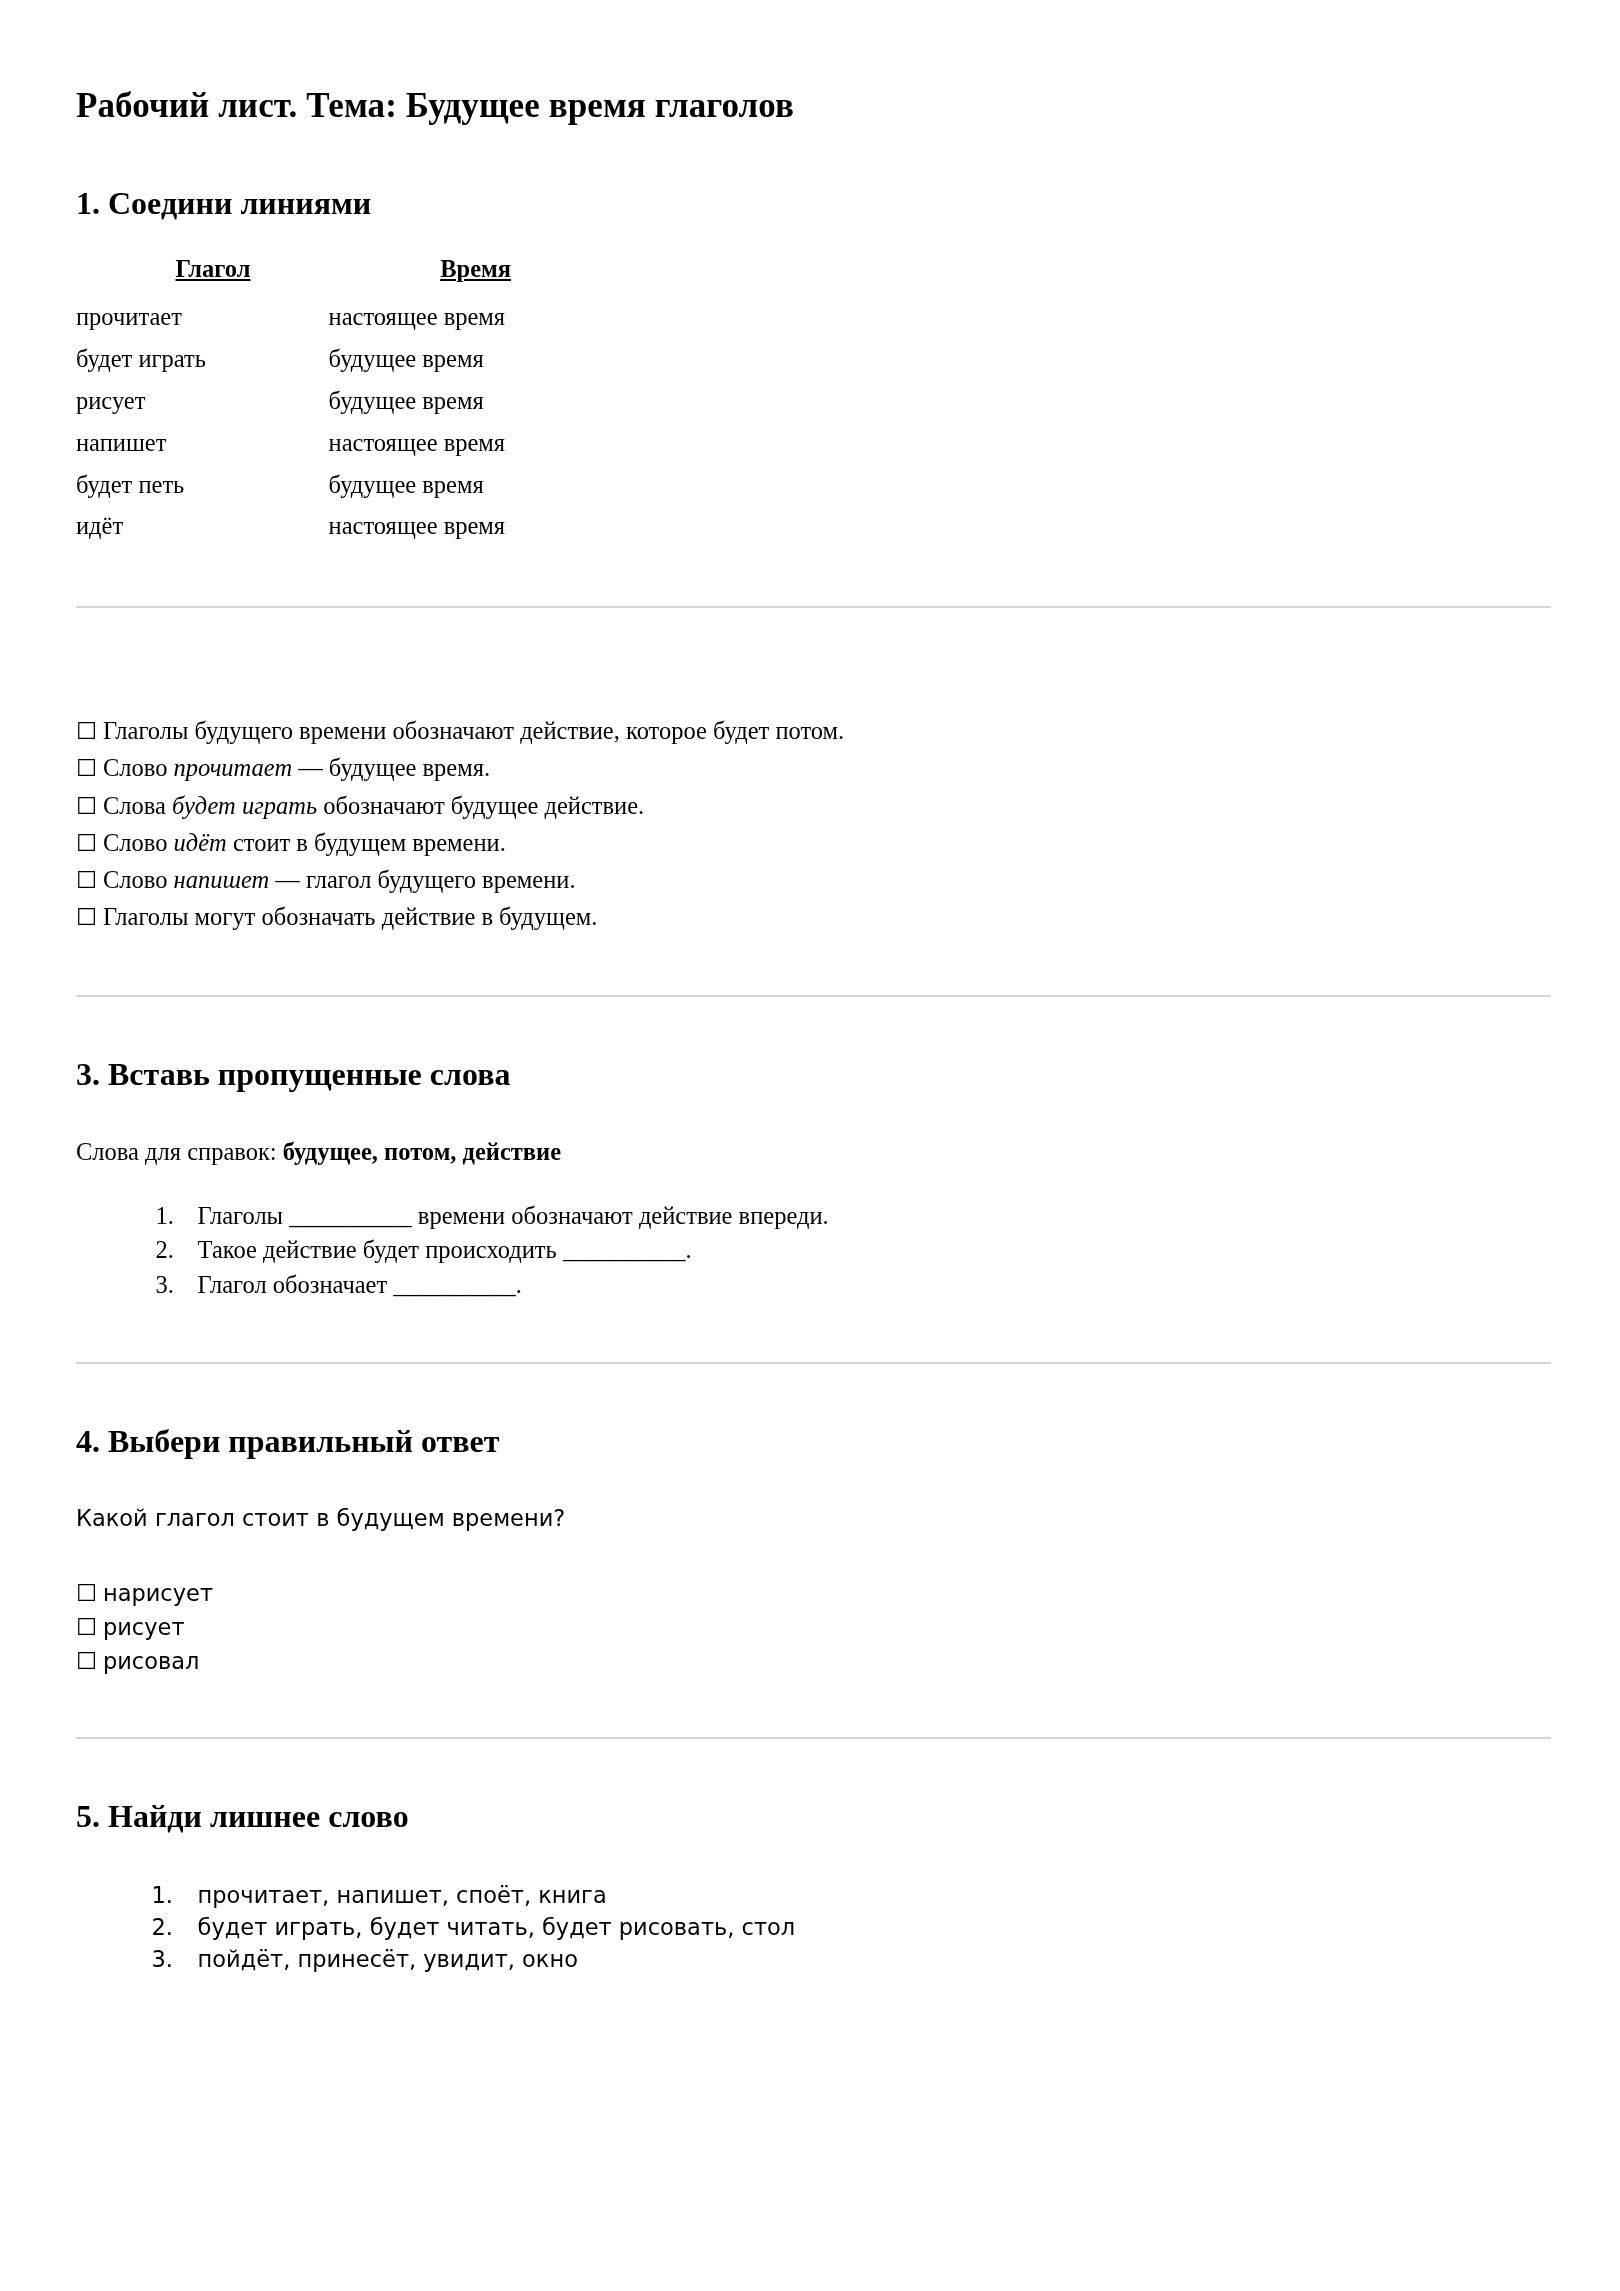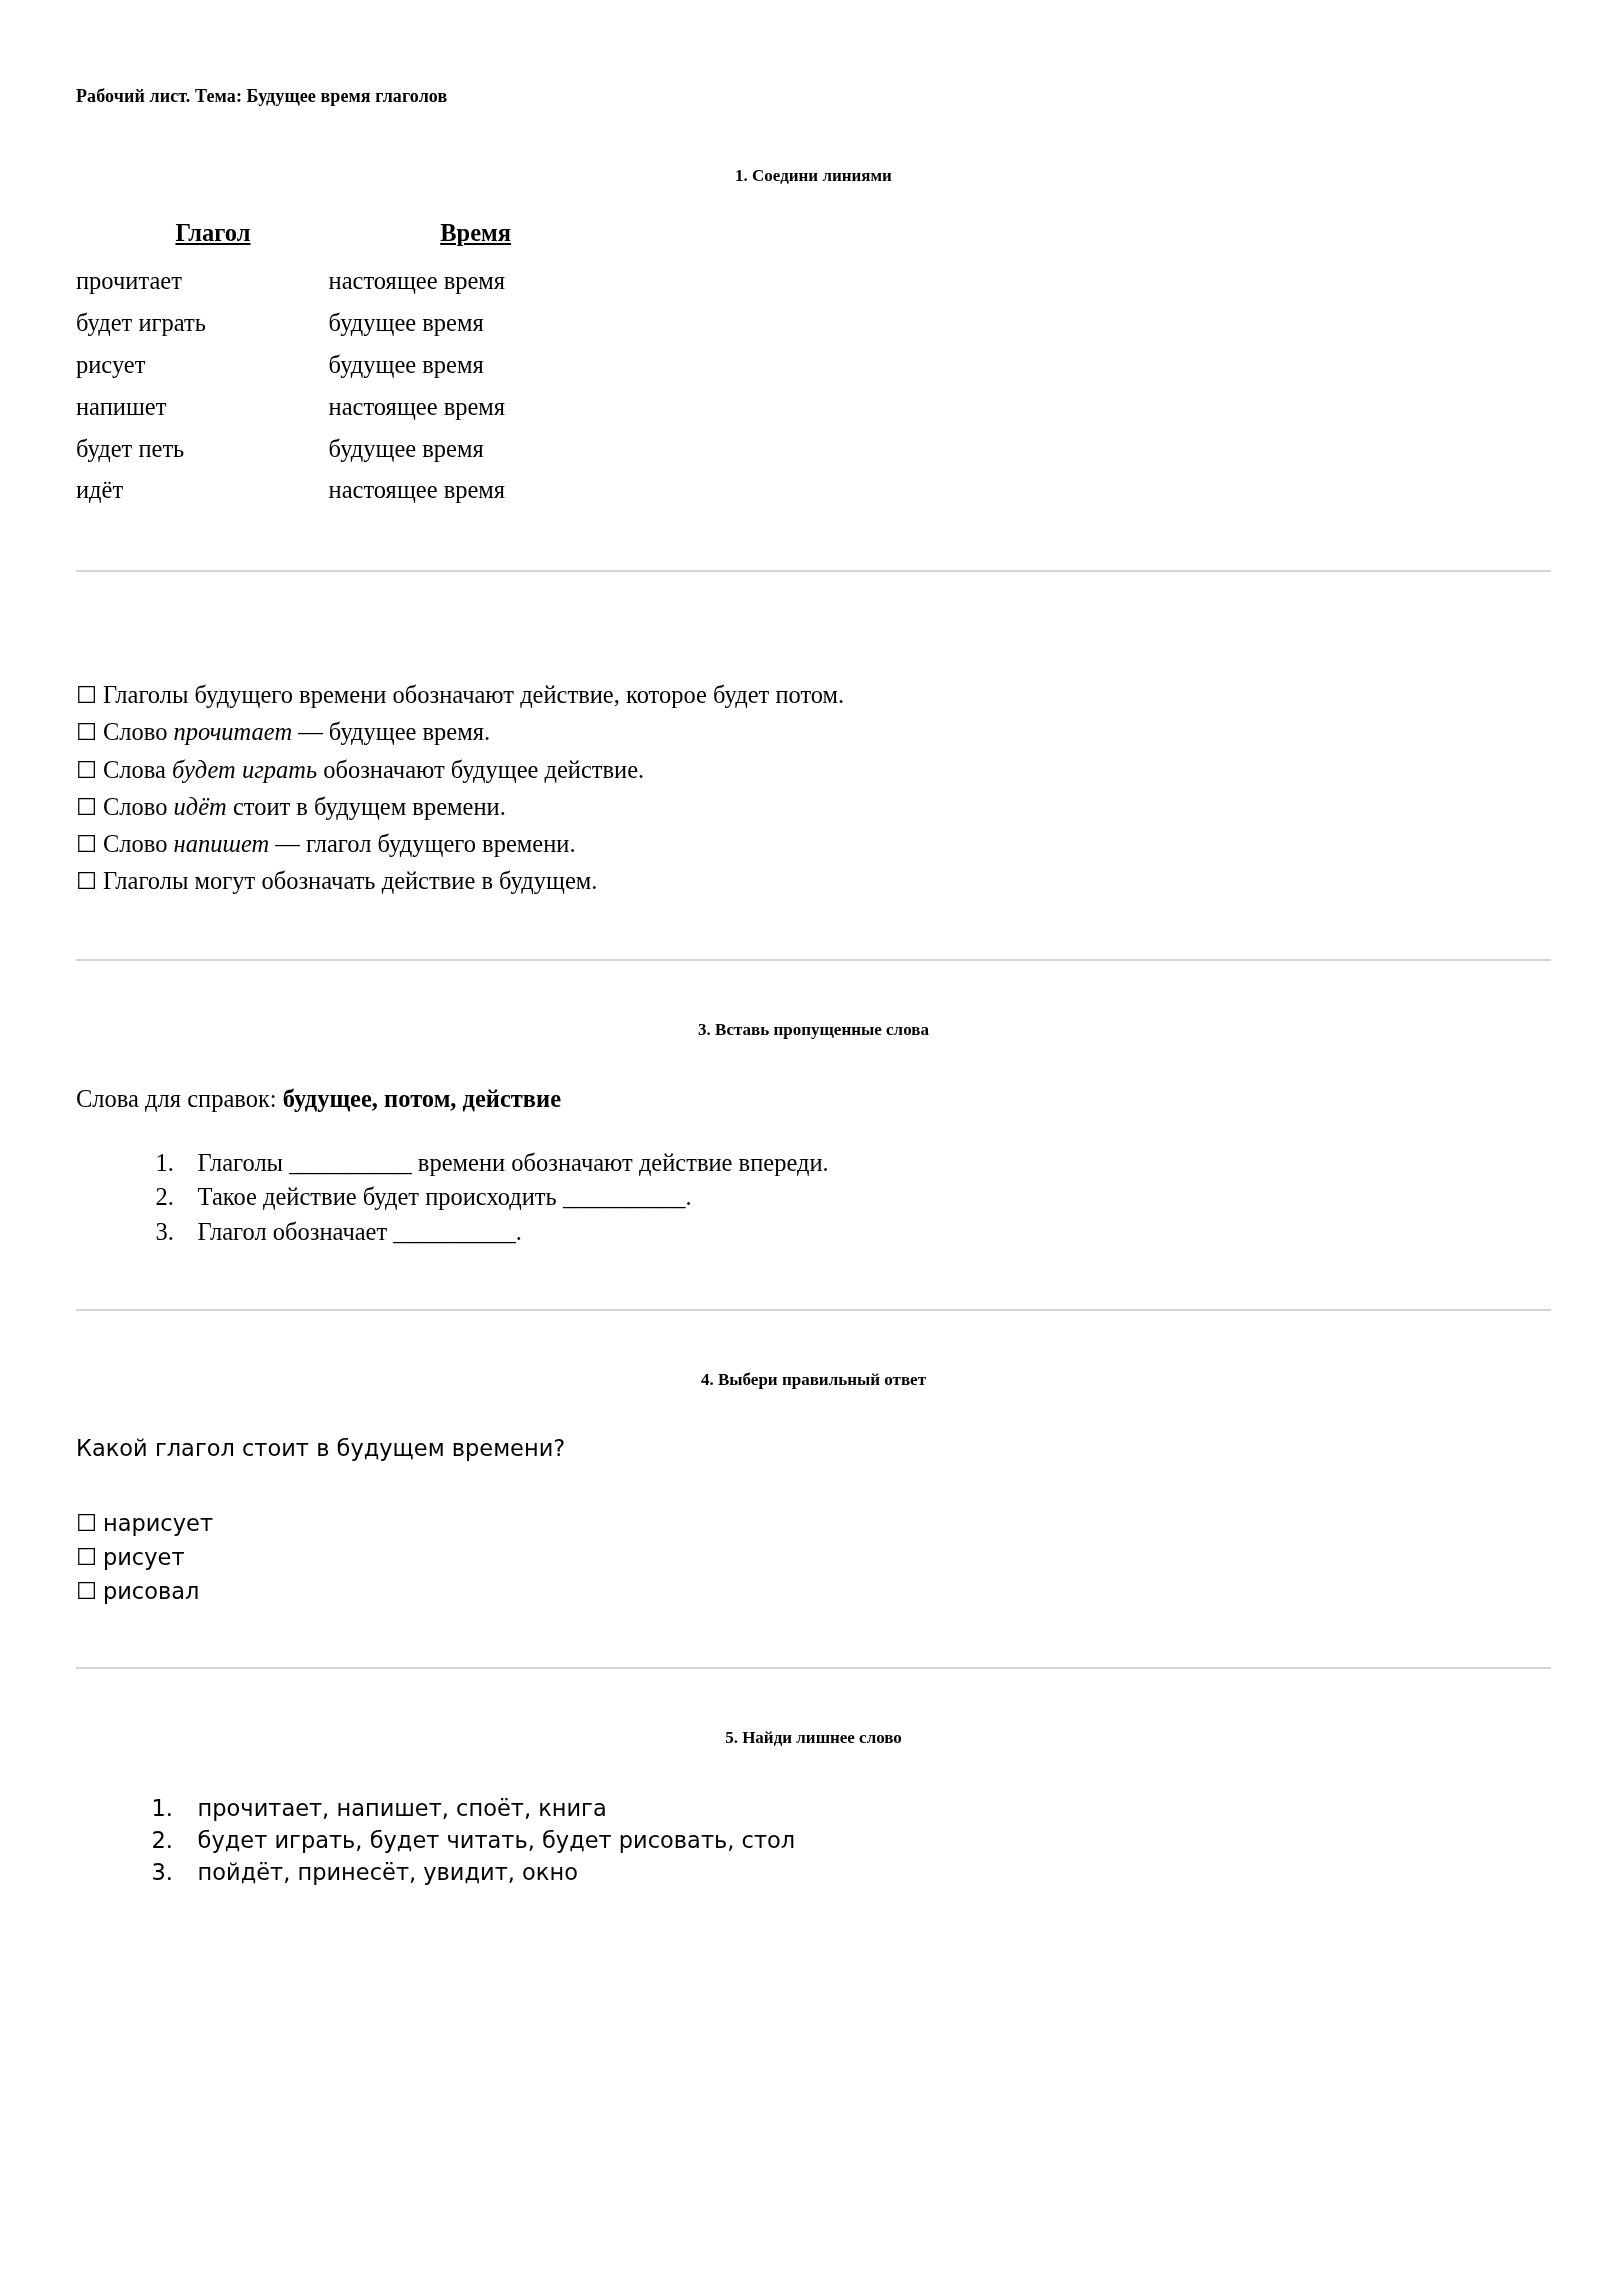"Рабочий лист. Тема: Будущее время" .doc-title { font-size: 18px -> 35px }
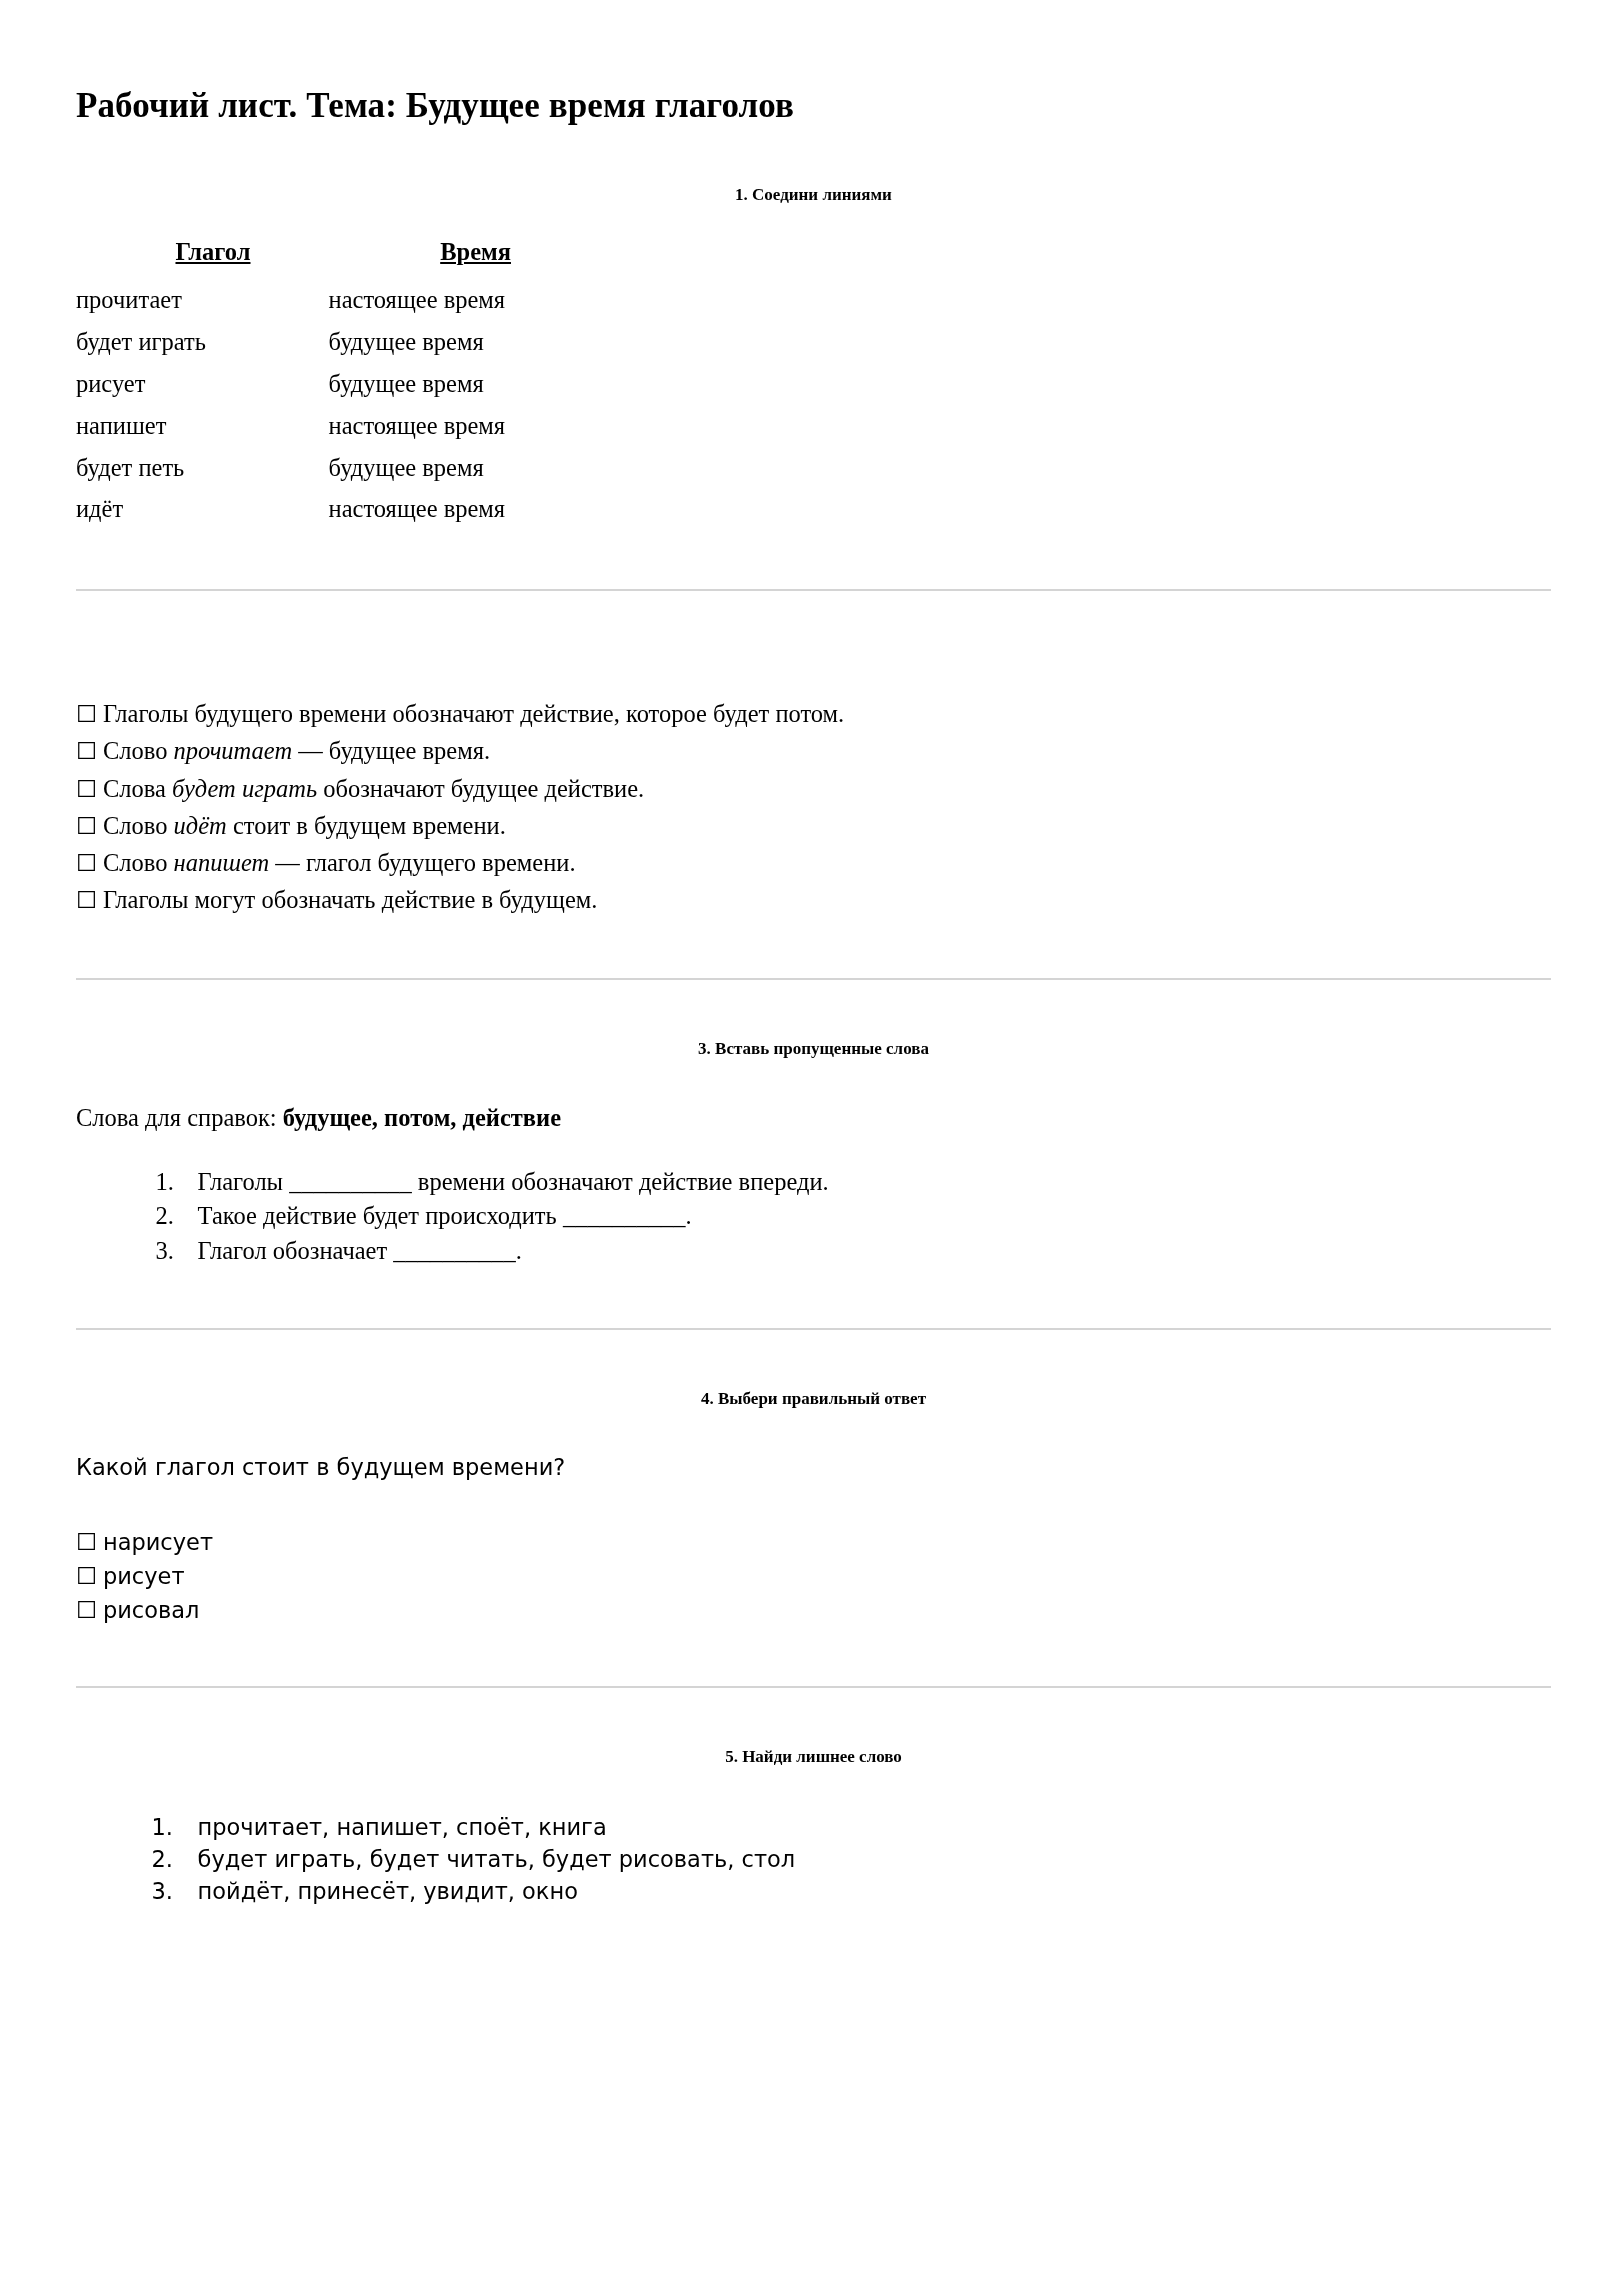"1. Соедини линиями" .section-heading { font-size: 17px -> 32px; text-align: center -> none }
